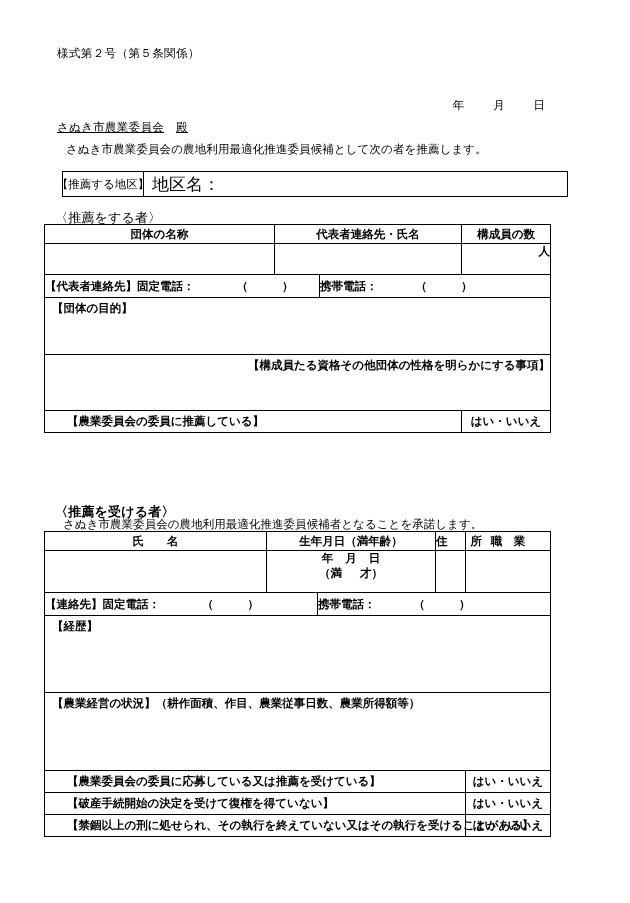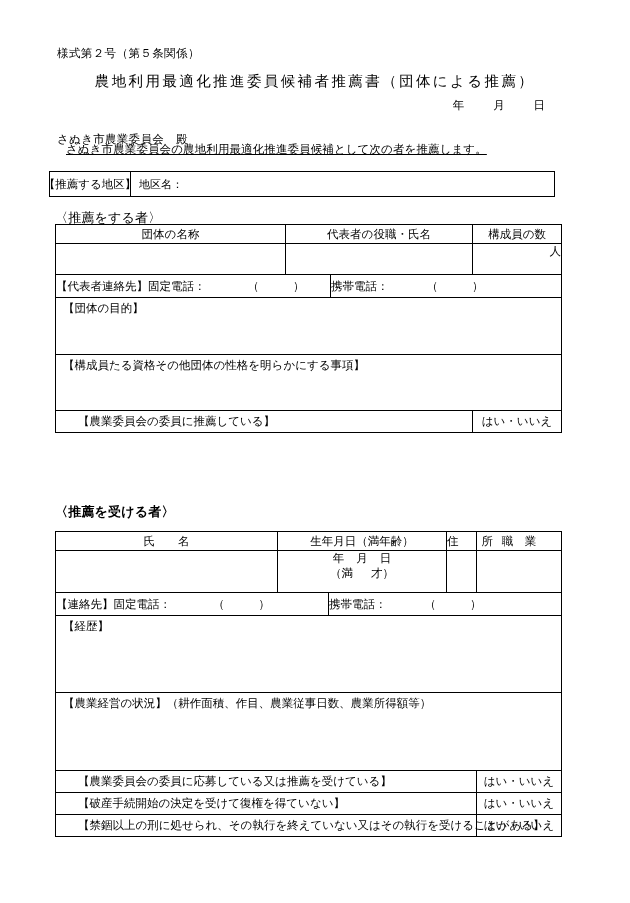"農地利用最適化推進委員候補者推薦書（団体による推薦）" div.doc-title { html: <div>農地利用最適化推進委員候補者推薦書（団体による推薦）</div> -> none }
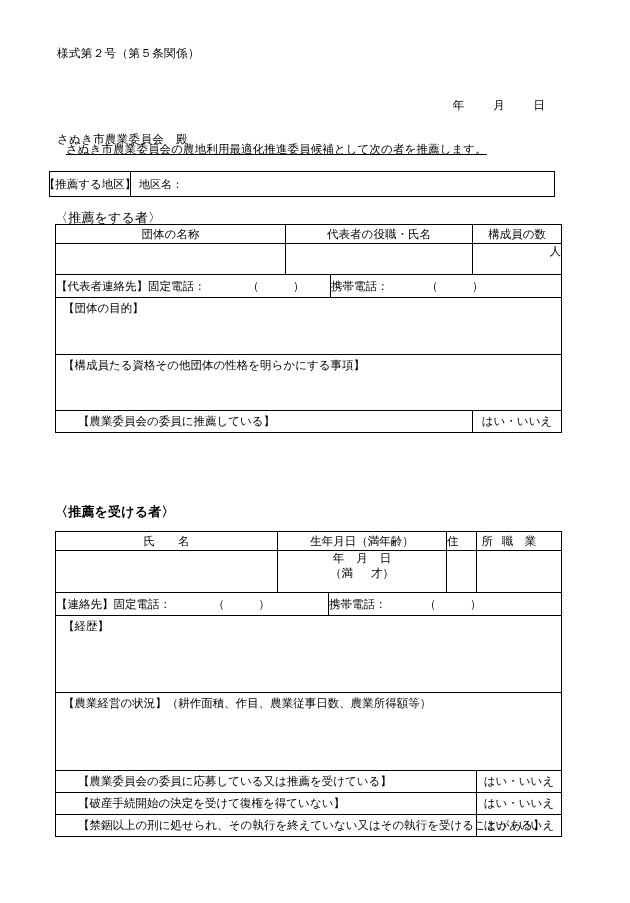"さぬき市農業委員会 殿" .addressee { text-decoration: none -> underline; top: 132px -> 120px }
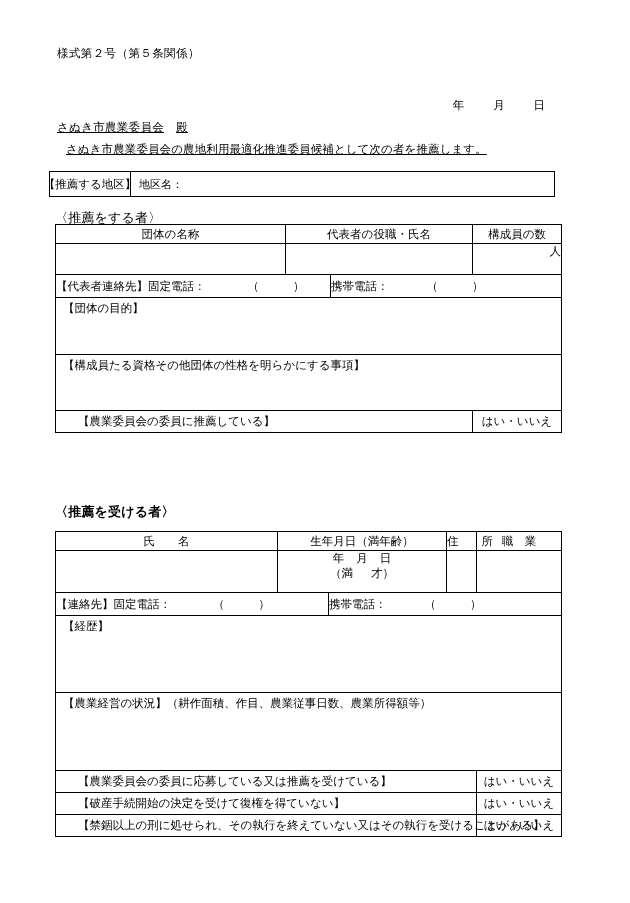"さぬき市農業委員会の農地利用最適化推進委員候補として次の者を推薦します。" .intro { text-decoration: underline -> none }
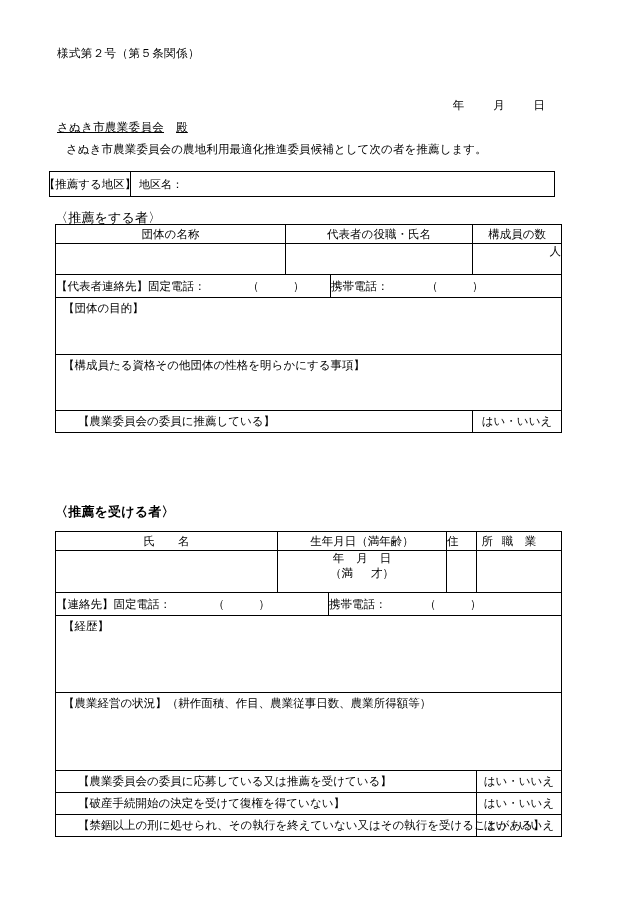"【推薦する地区】" .district { left: 49px -> 62px }
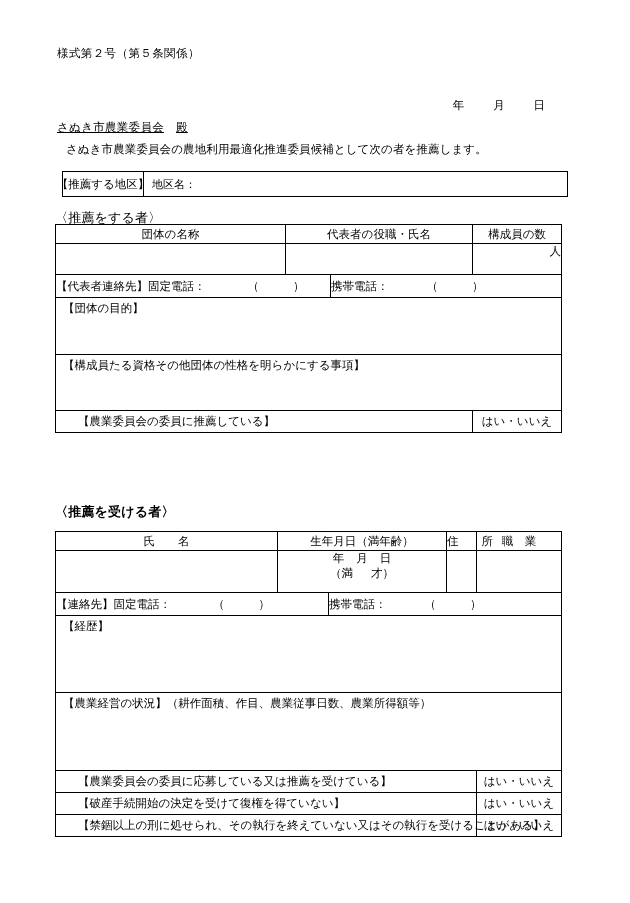"地区名：" .district .val { font-size: 11px -> 17px }
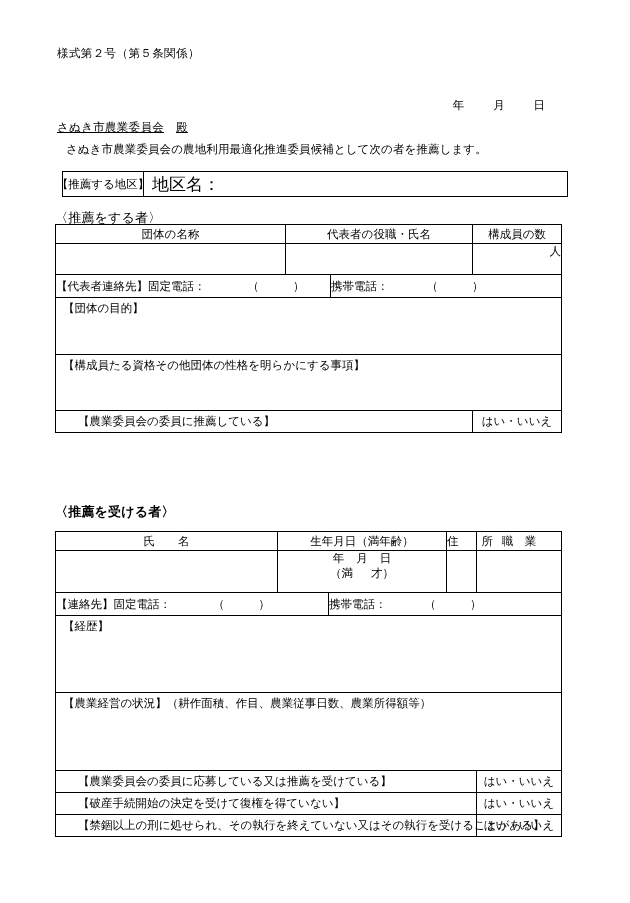"団体の名称" table.form { font-weight: none -> bold; left: 55px -> 44px }
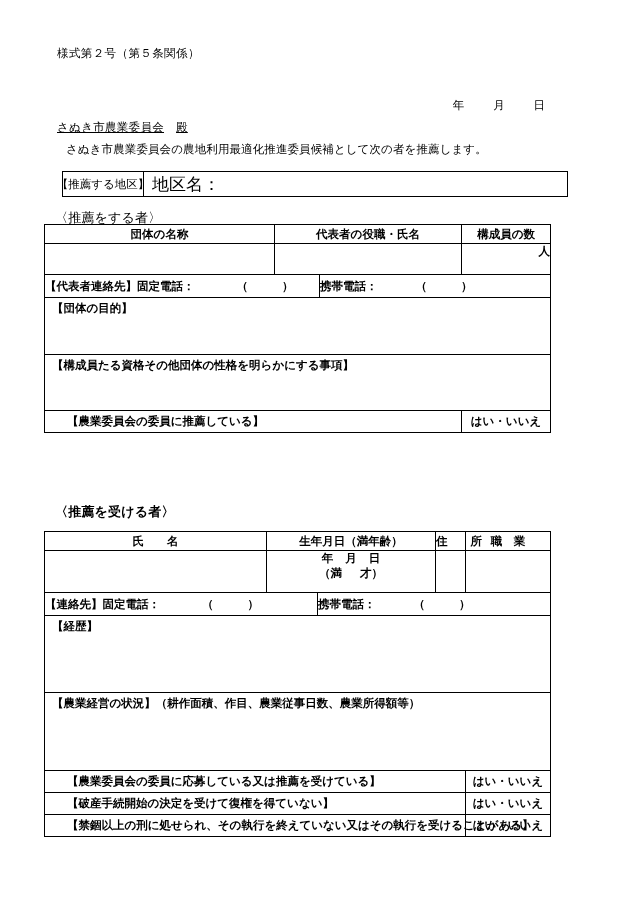"代表者の役職・氏名" td.ch { text: の役職 -> 連絡先 }
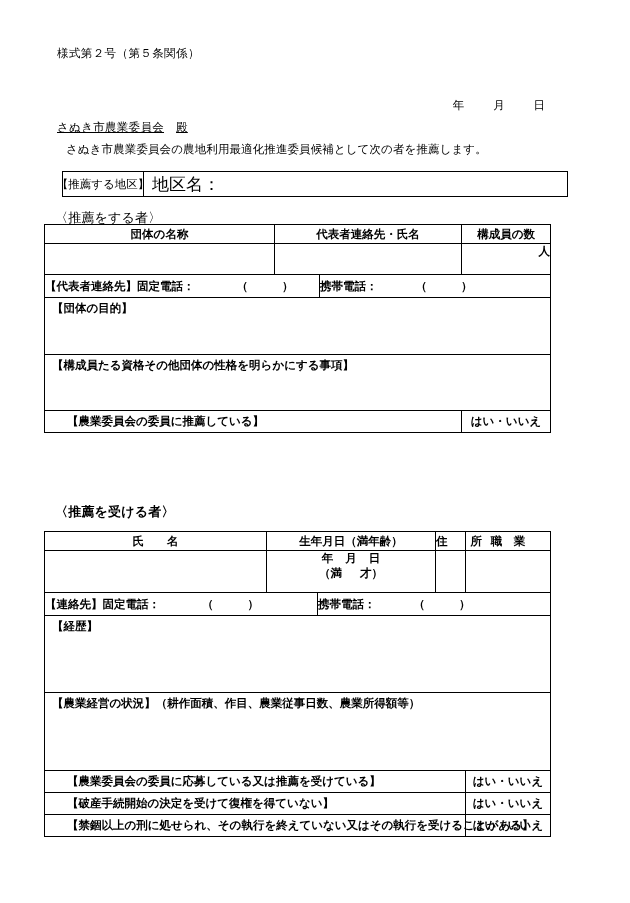"【構成員たる資格その他団体の性格を明らかにする事項】" .h-qualify { text-align: none -> right }
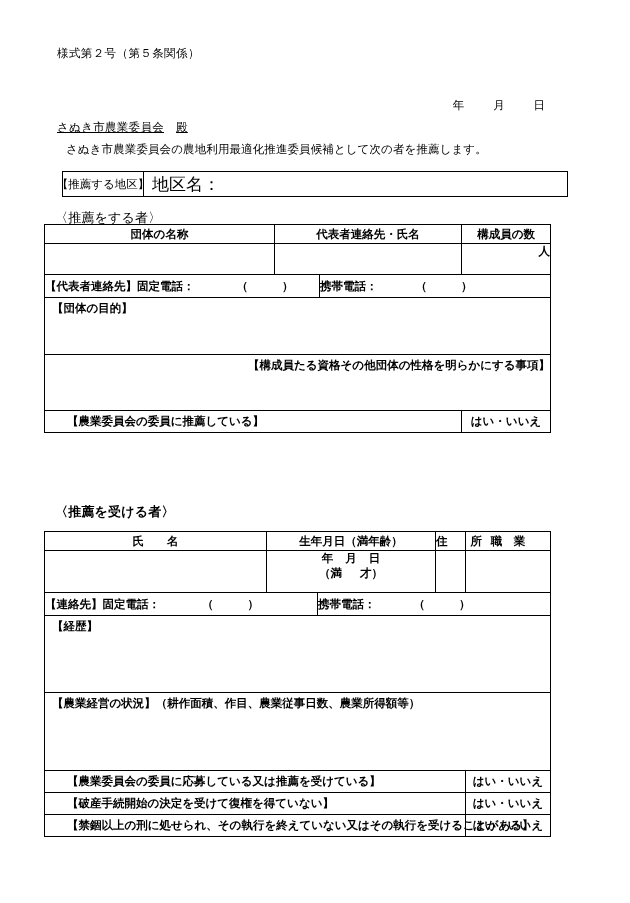"さぬき市農業委員会の農地利用最適化推進委員候補者となることを承諾します。" div.consent { html: none -> <div>さぬき市農業委員会の農地利用最適化推進委員候補者となることを承諾します。</div> }
